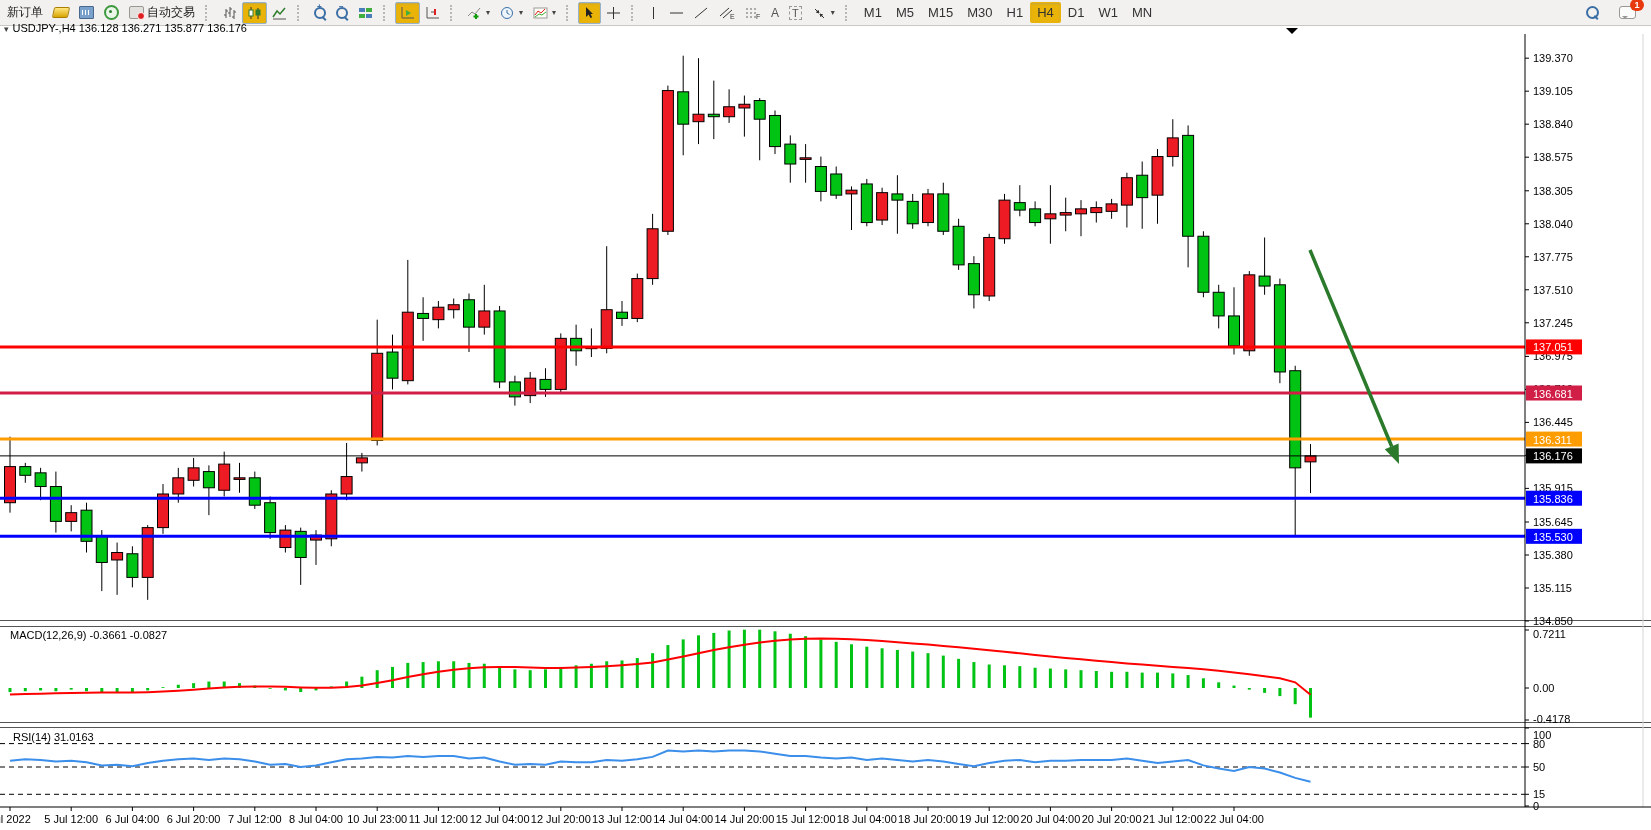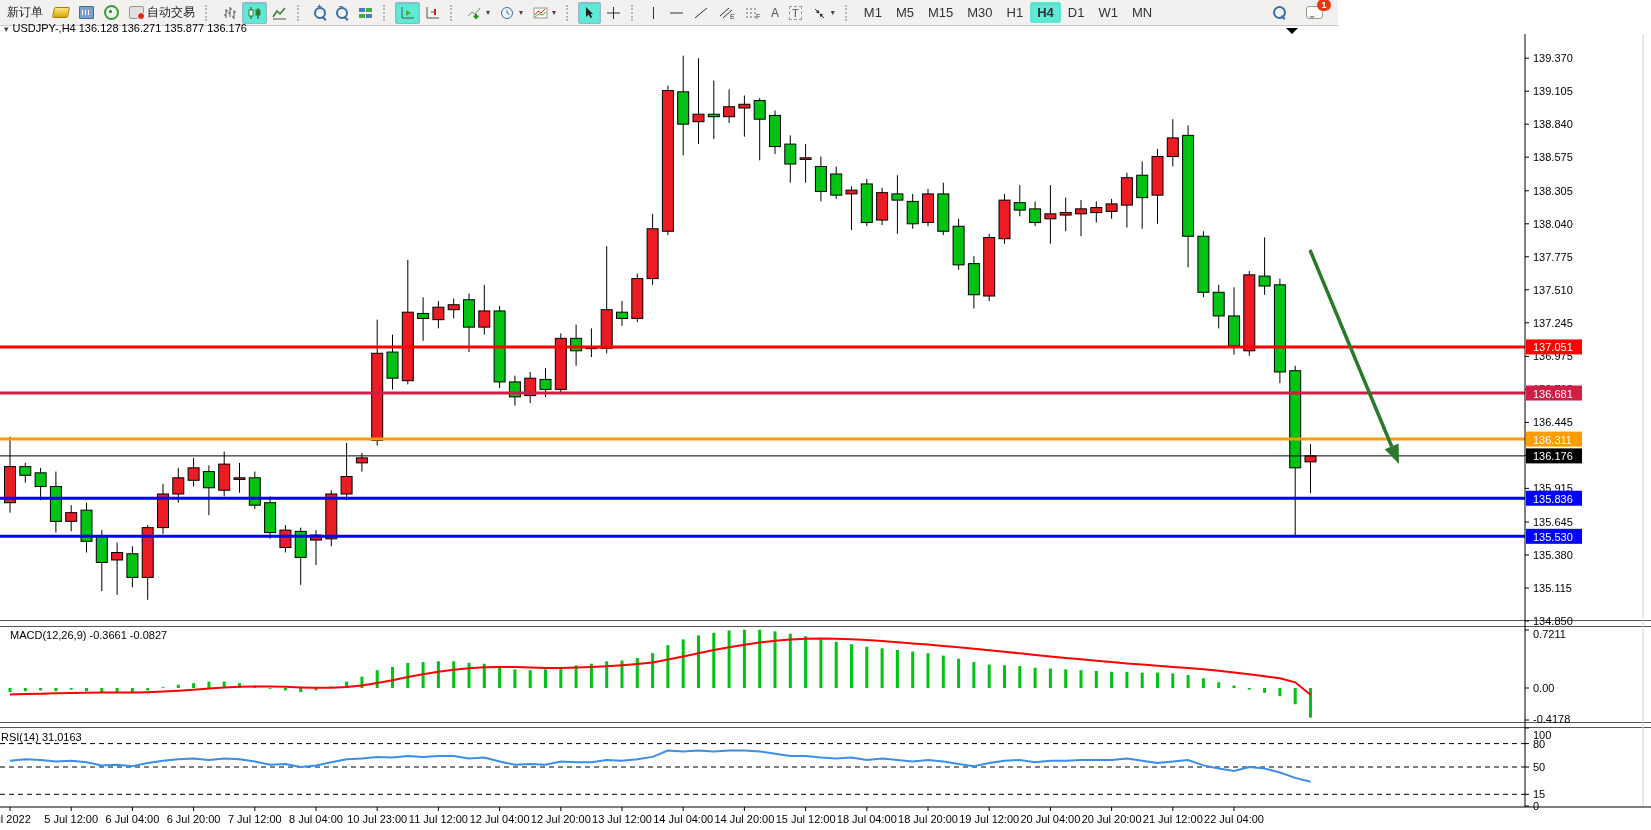"新订单" .toolbar { width: 1338px -> 1651px }
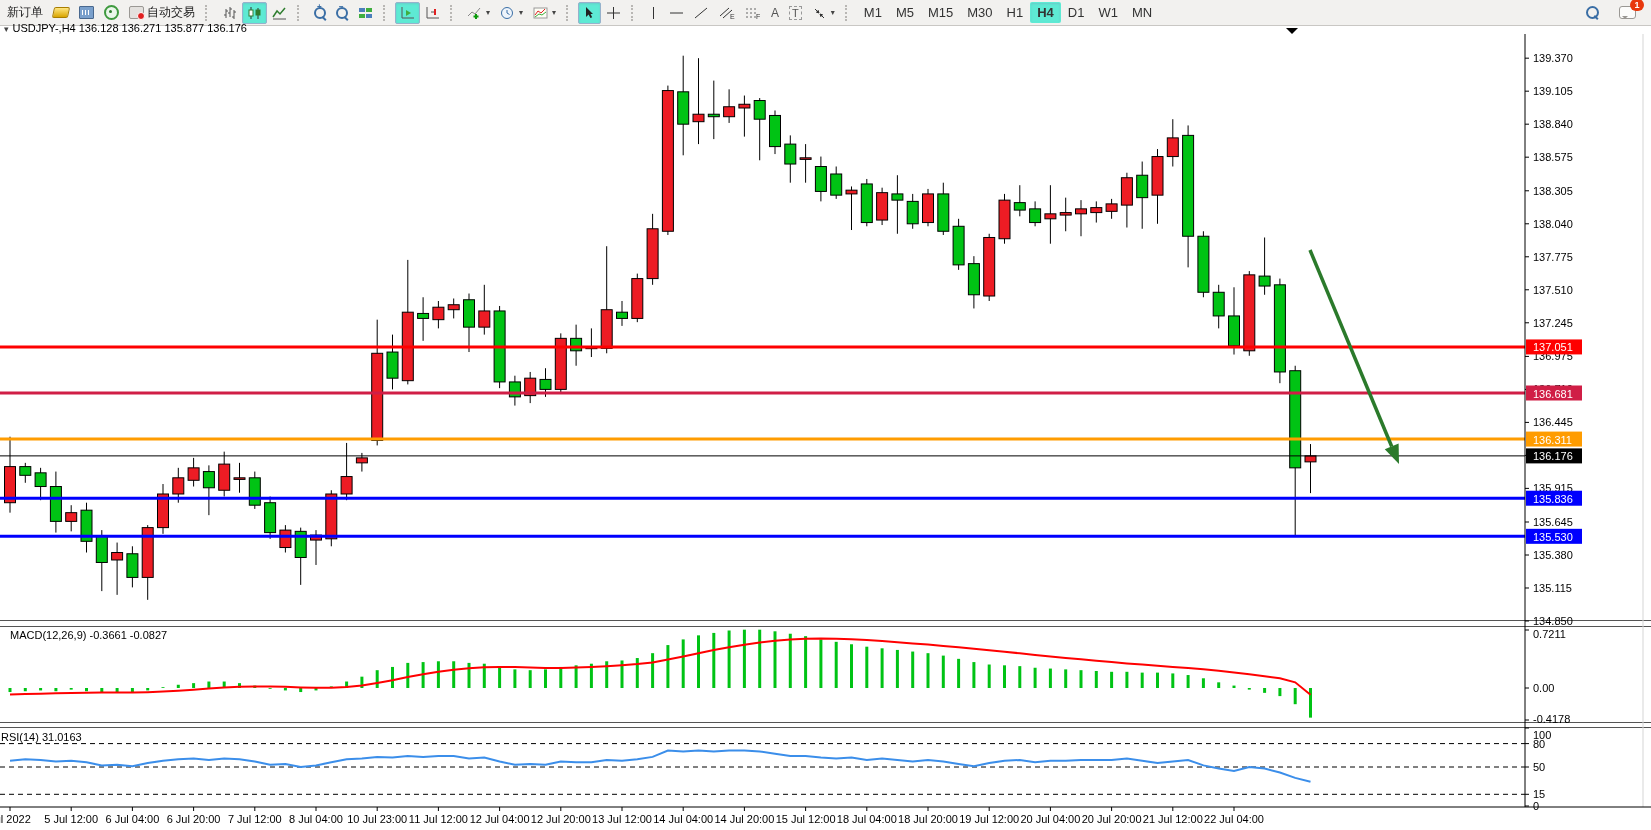"H4" .pressed { background: #5eead4 -> #eab308; font-weight: bold -> none }
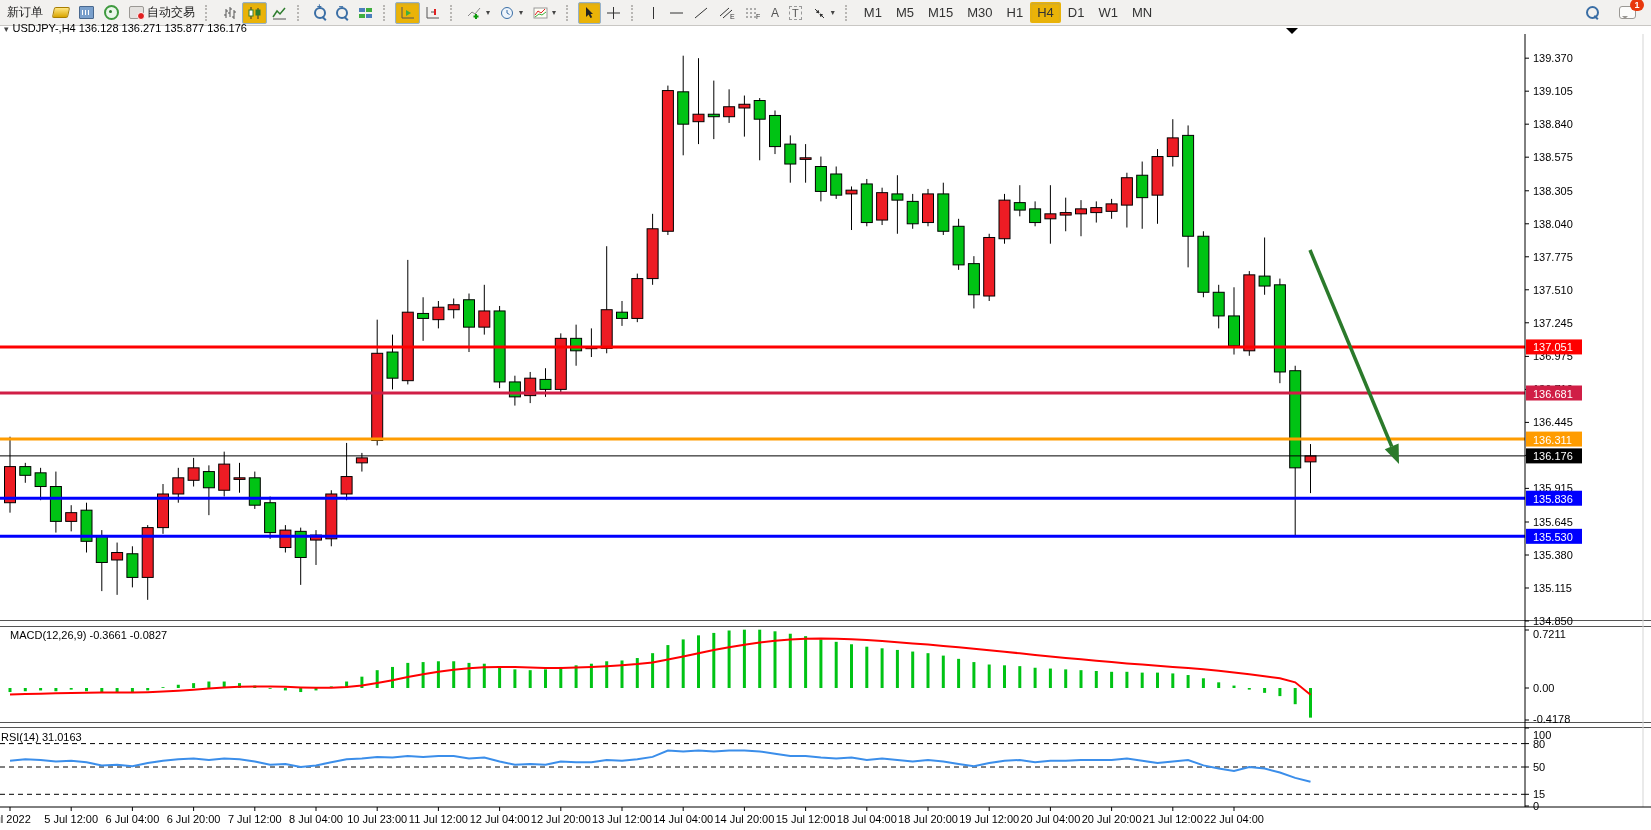"RSI(14) 31.0163" div.ovl { padding-left: none -> 12px }
